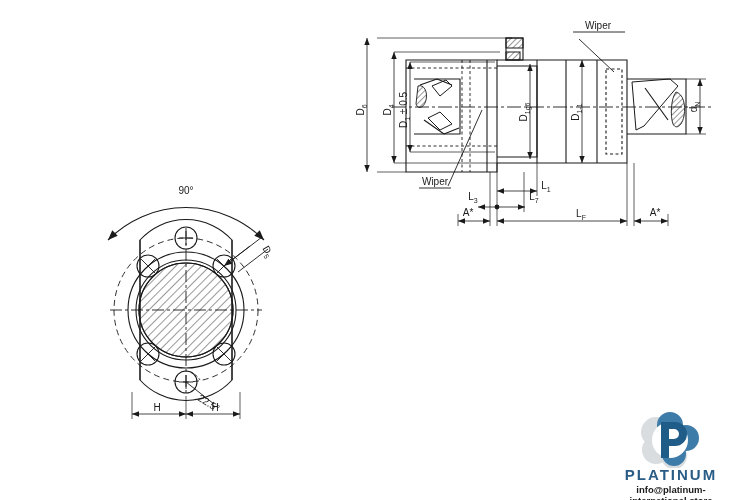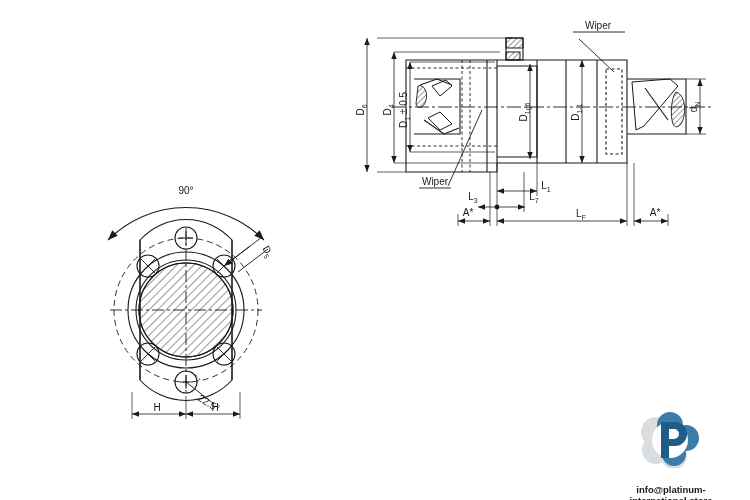"PLATINUM" div { html: none -> <div>PLATINUM</div> }
